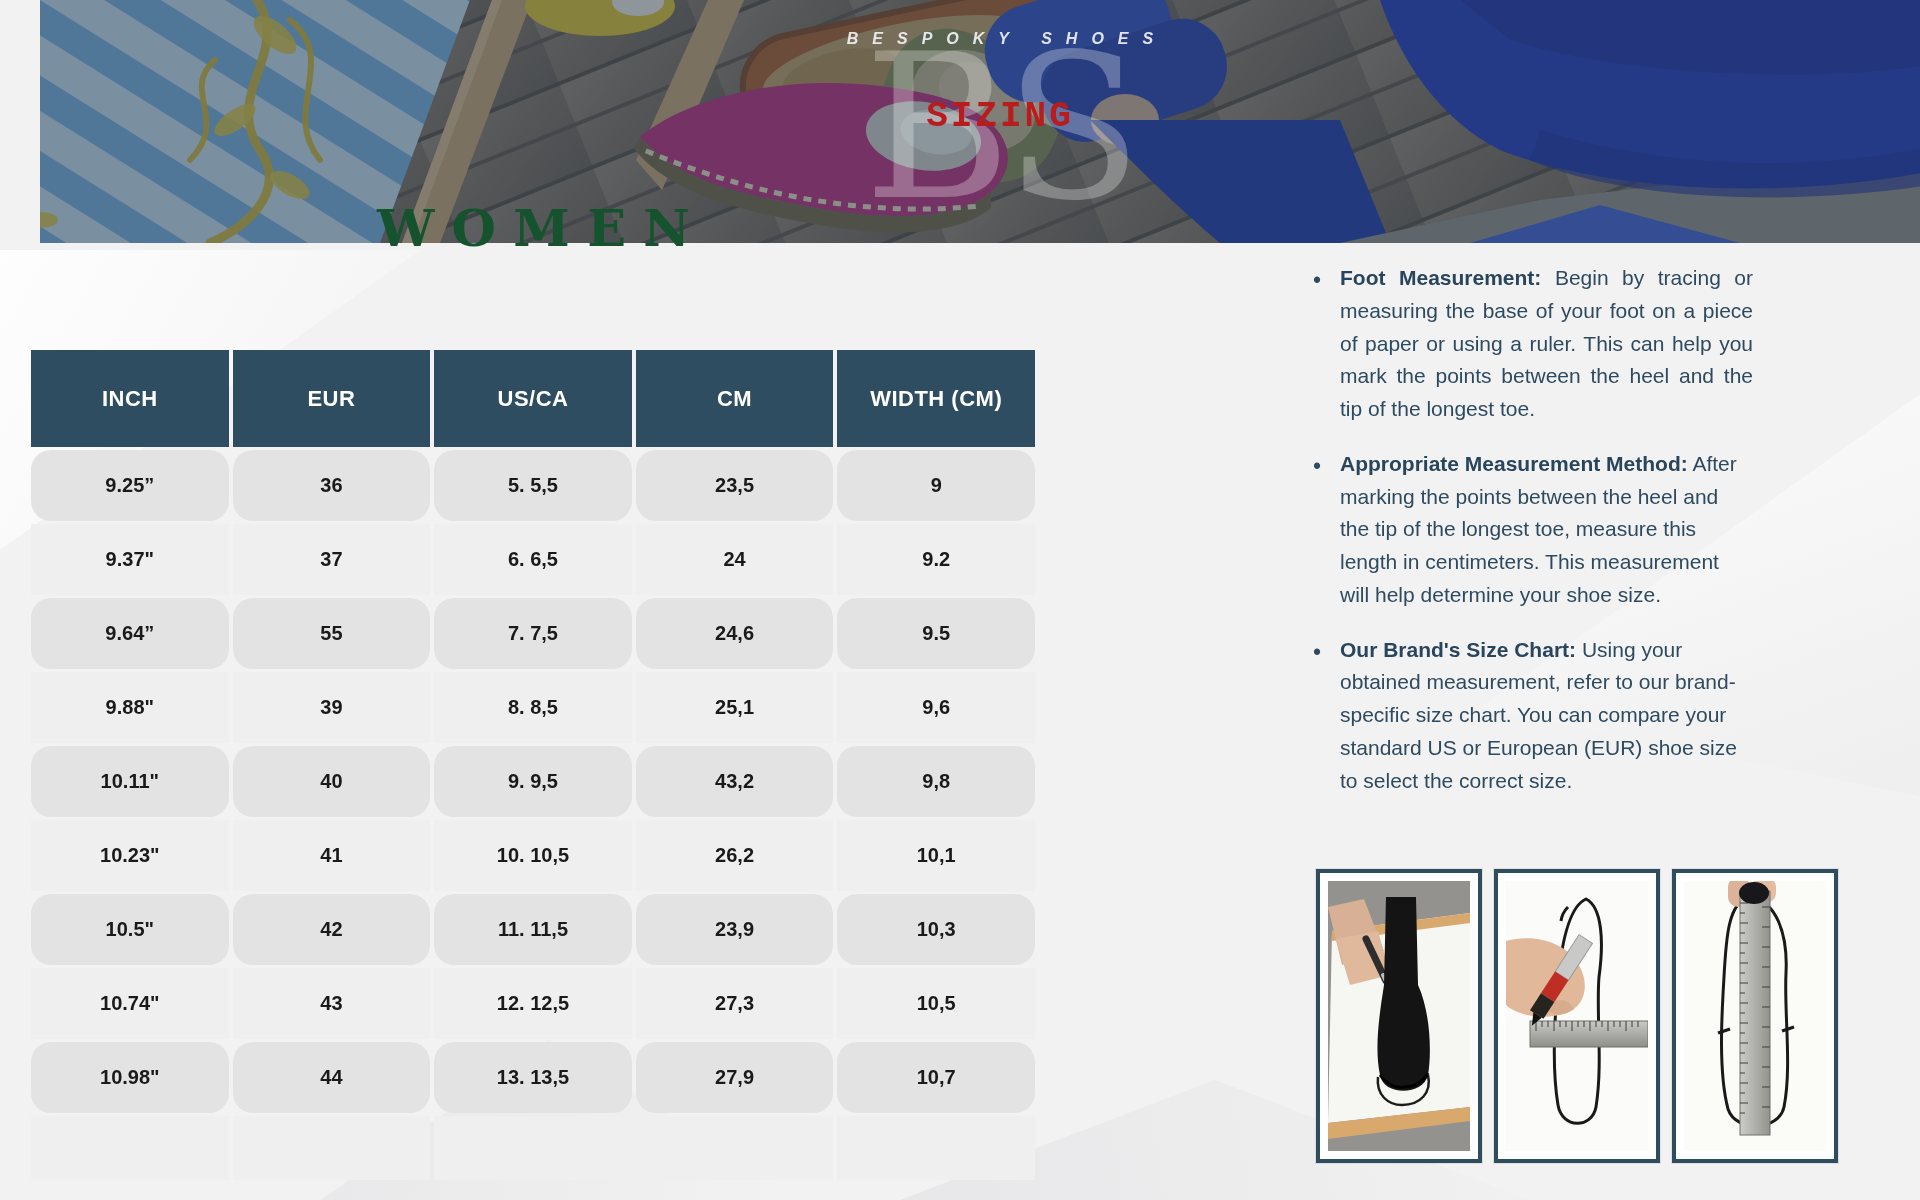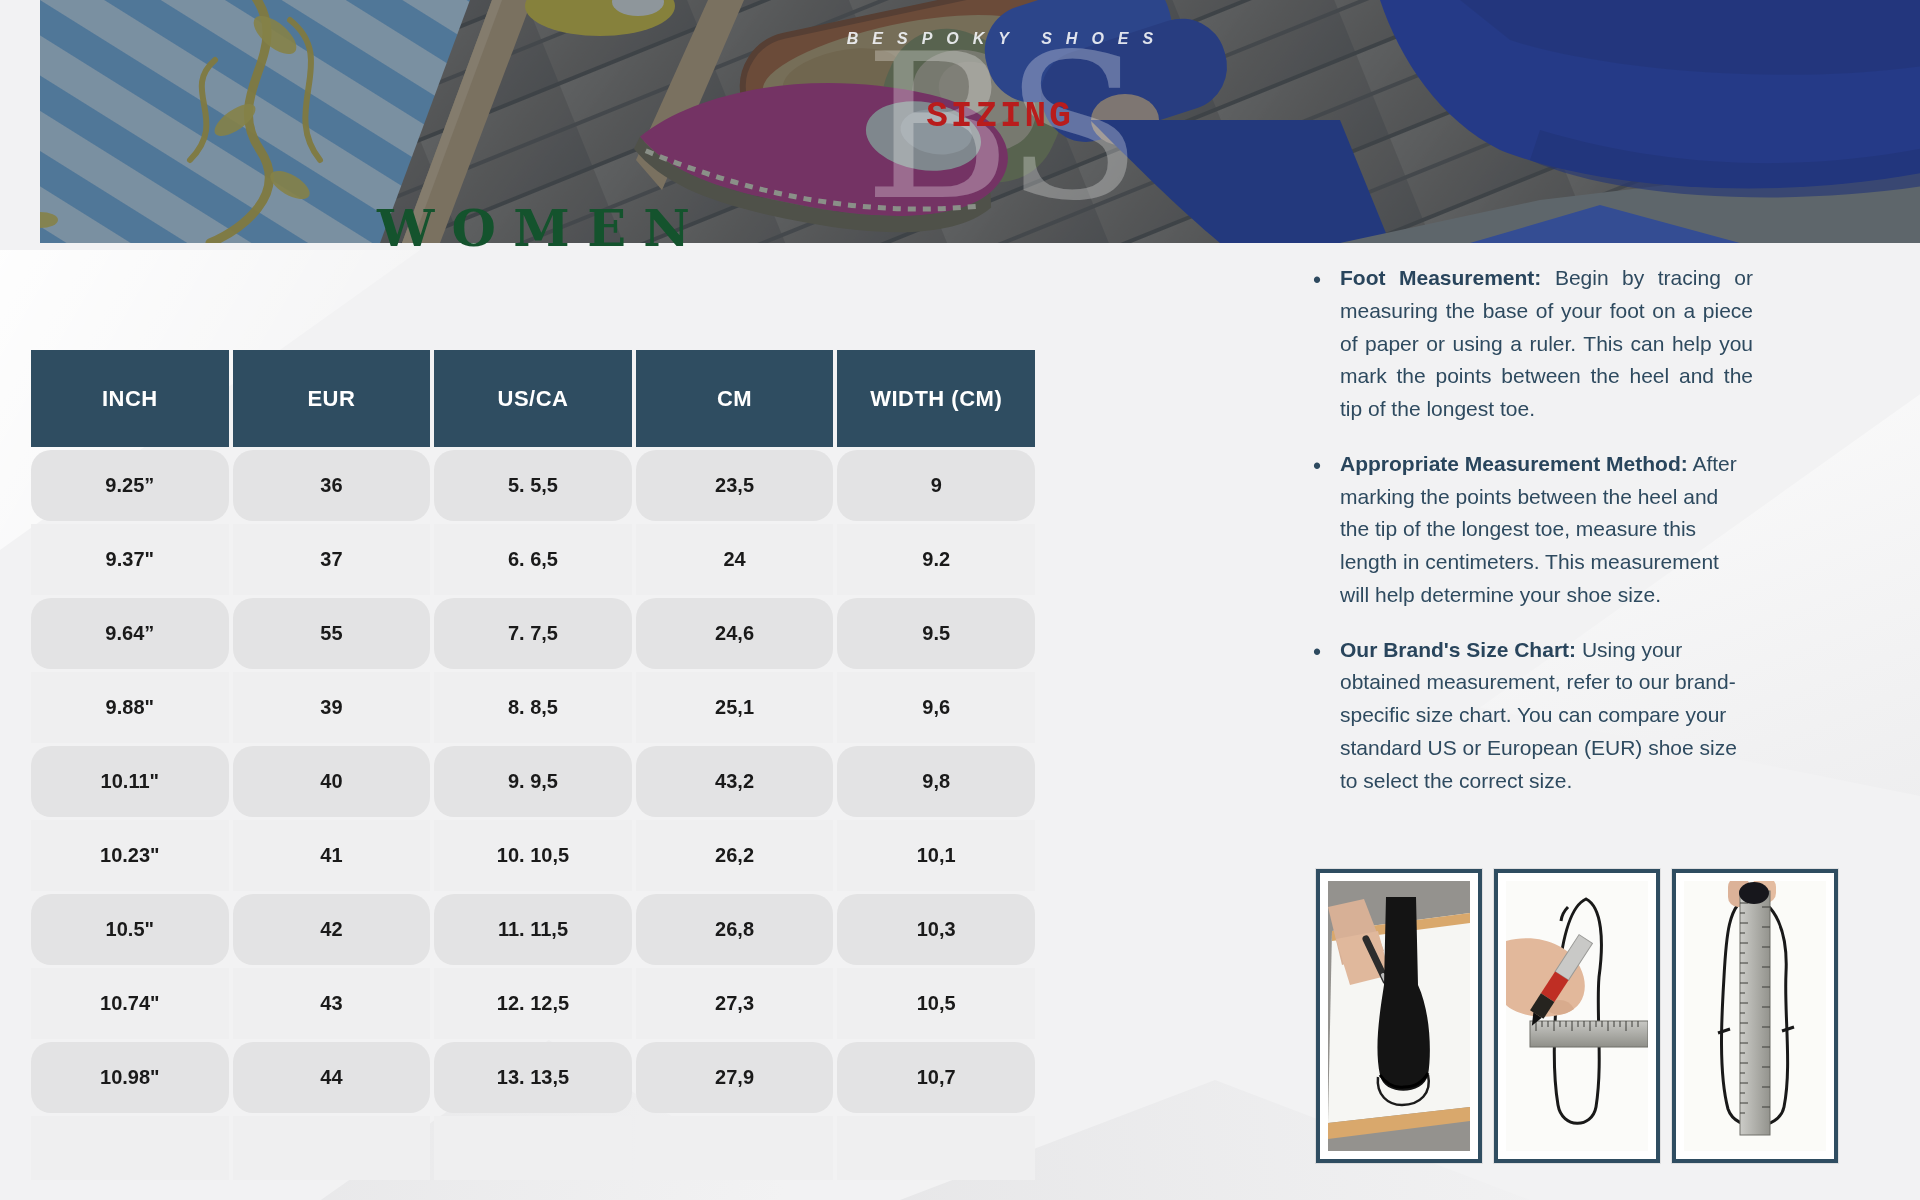"26,8" td { text: 26,8 -> 23,9 }
